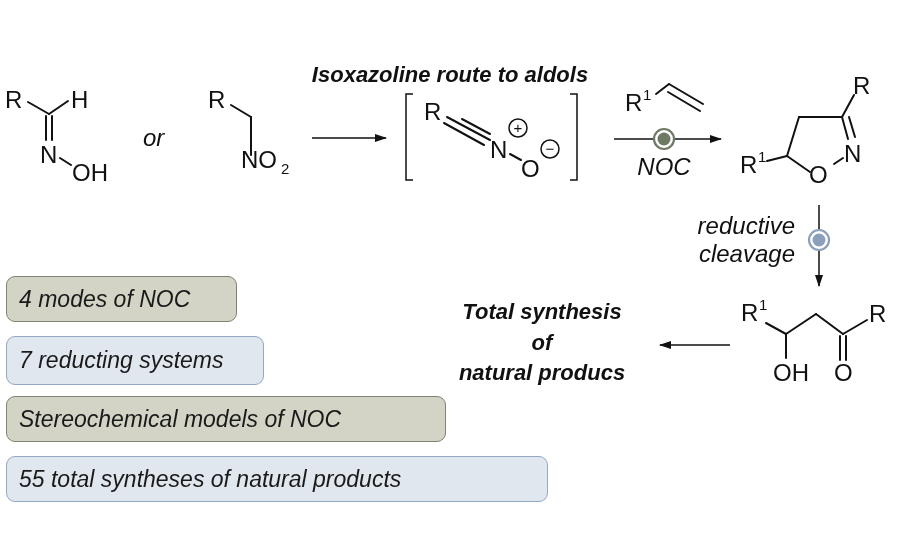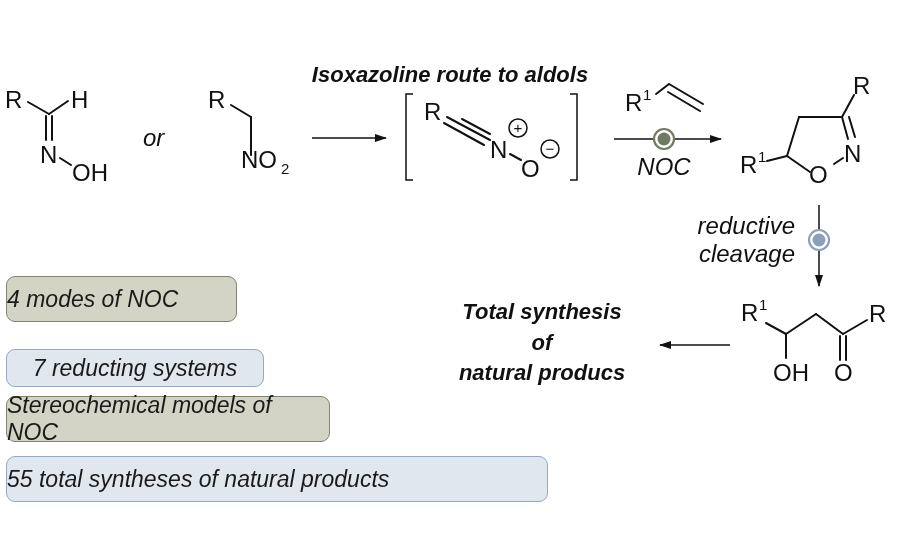"4 modes of NOC" .box { padding-left: none -> 12px }
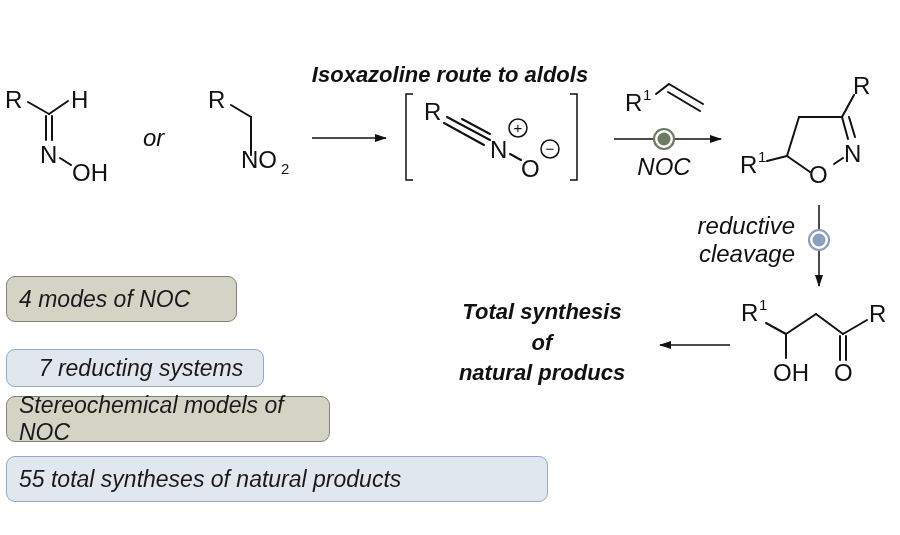"7 reducting systems" div.box { height: 38px -> 49px; justify-content: center -> none; top: 349px -> 336px }
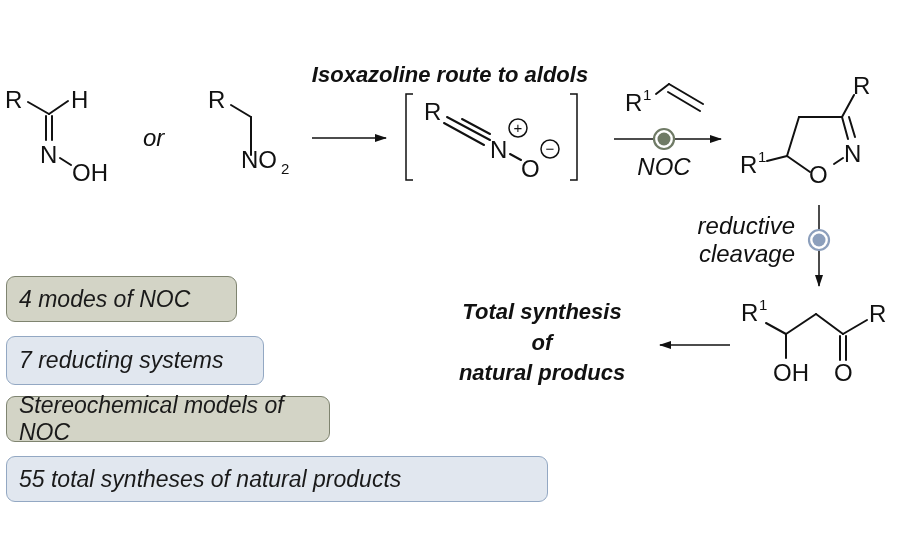"Stereochemical models of NOC" div.box { width: 324px -> 440px }
